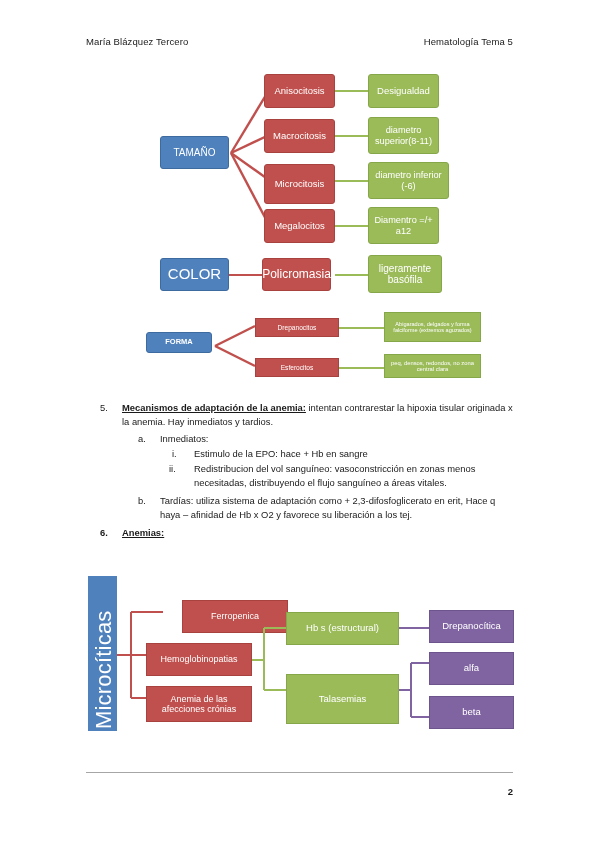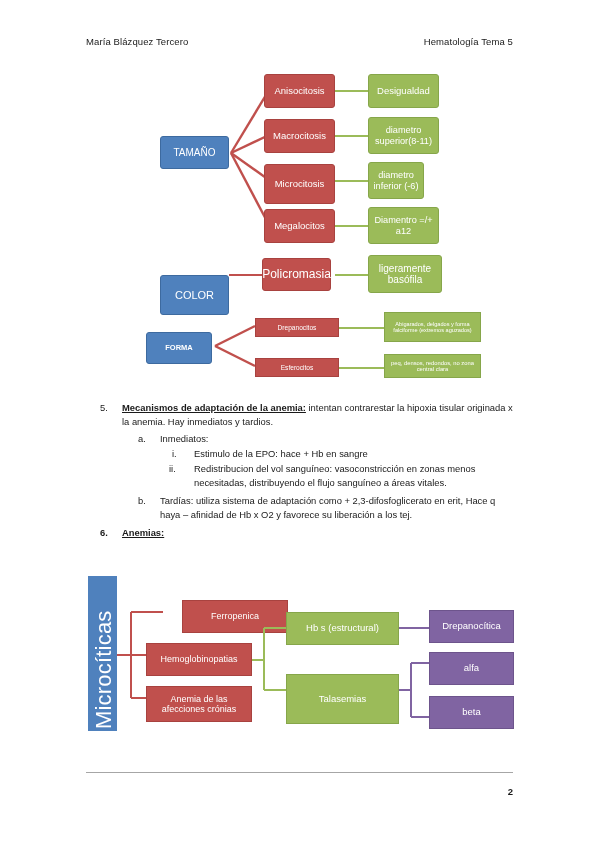"diametro inferior (-6)" div.node { width: 56px -> 81px }
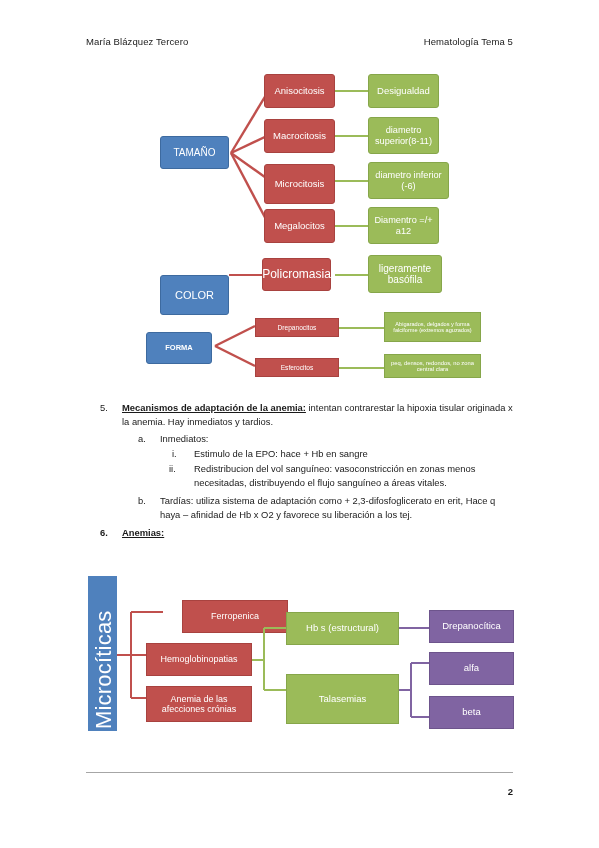"COLOR" div.node { font-size: 11px -> 15px; height: 40px -> 33px; margin-top: 17px -> none }
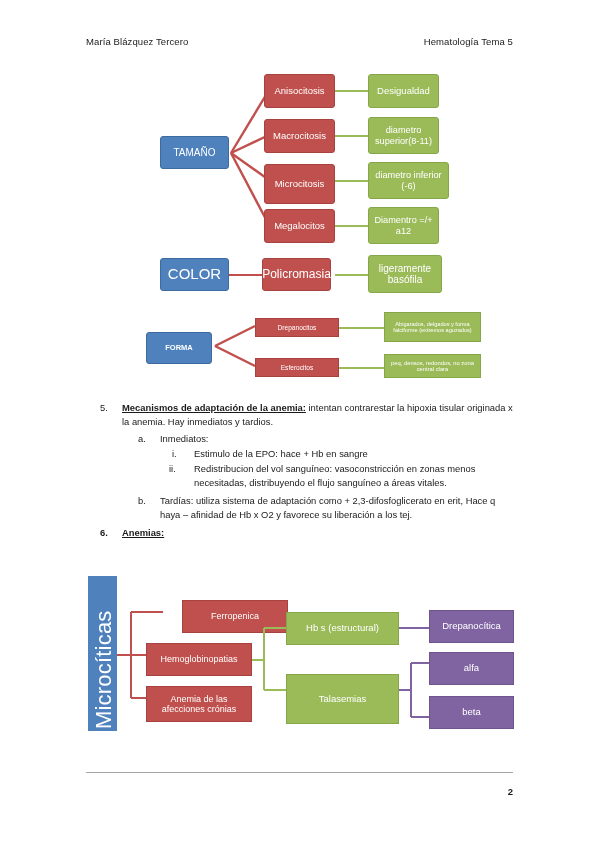"FORMA" div.node { height: 32px -> 21px }
